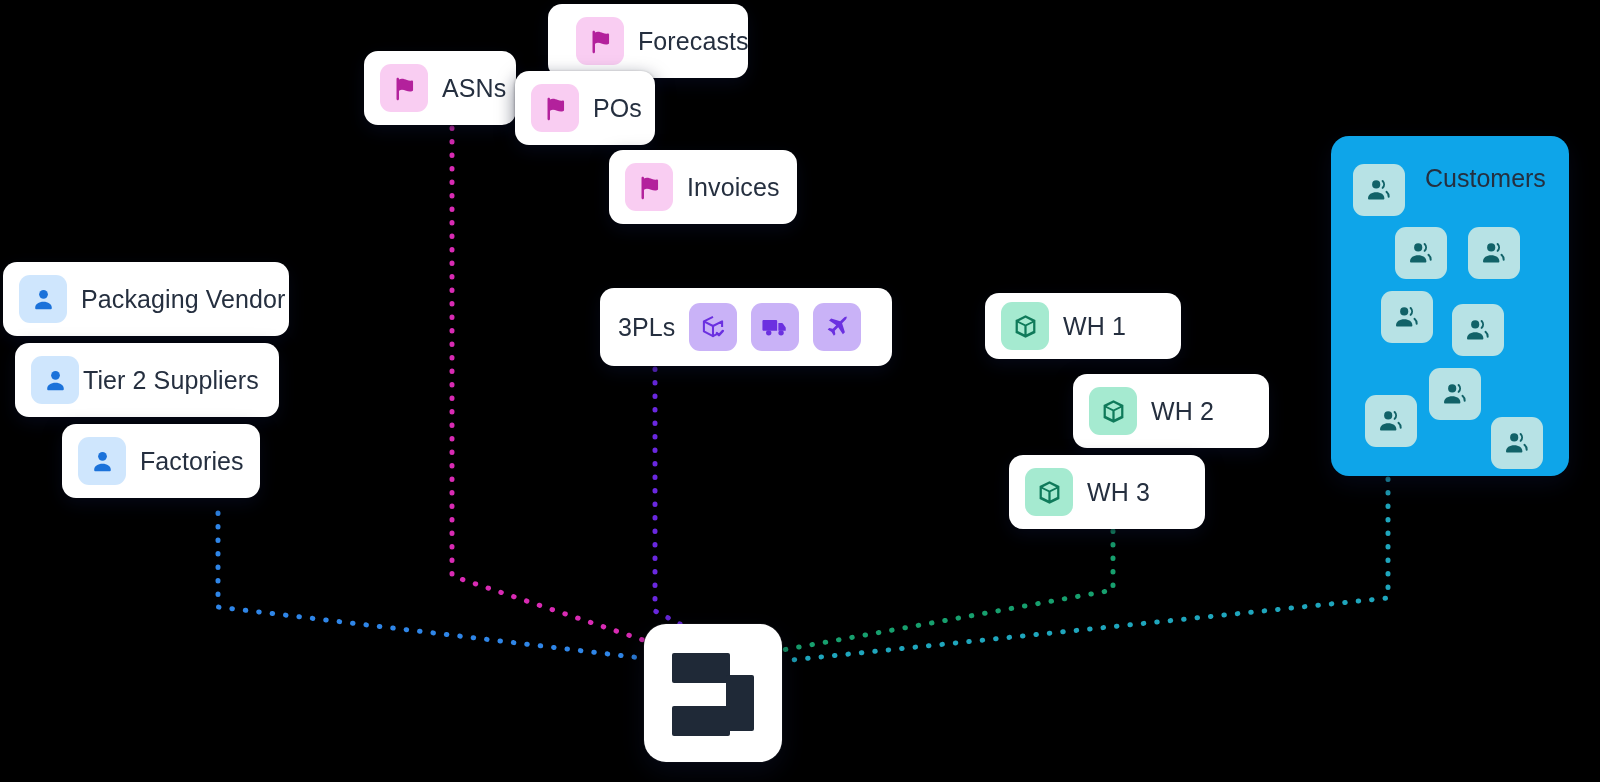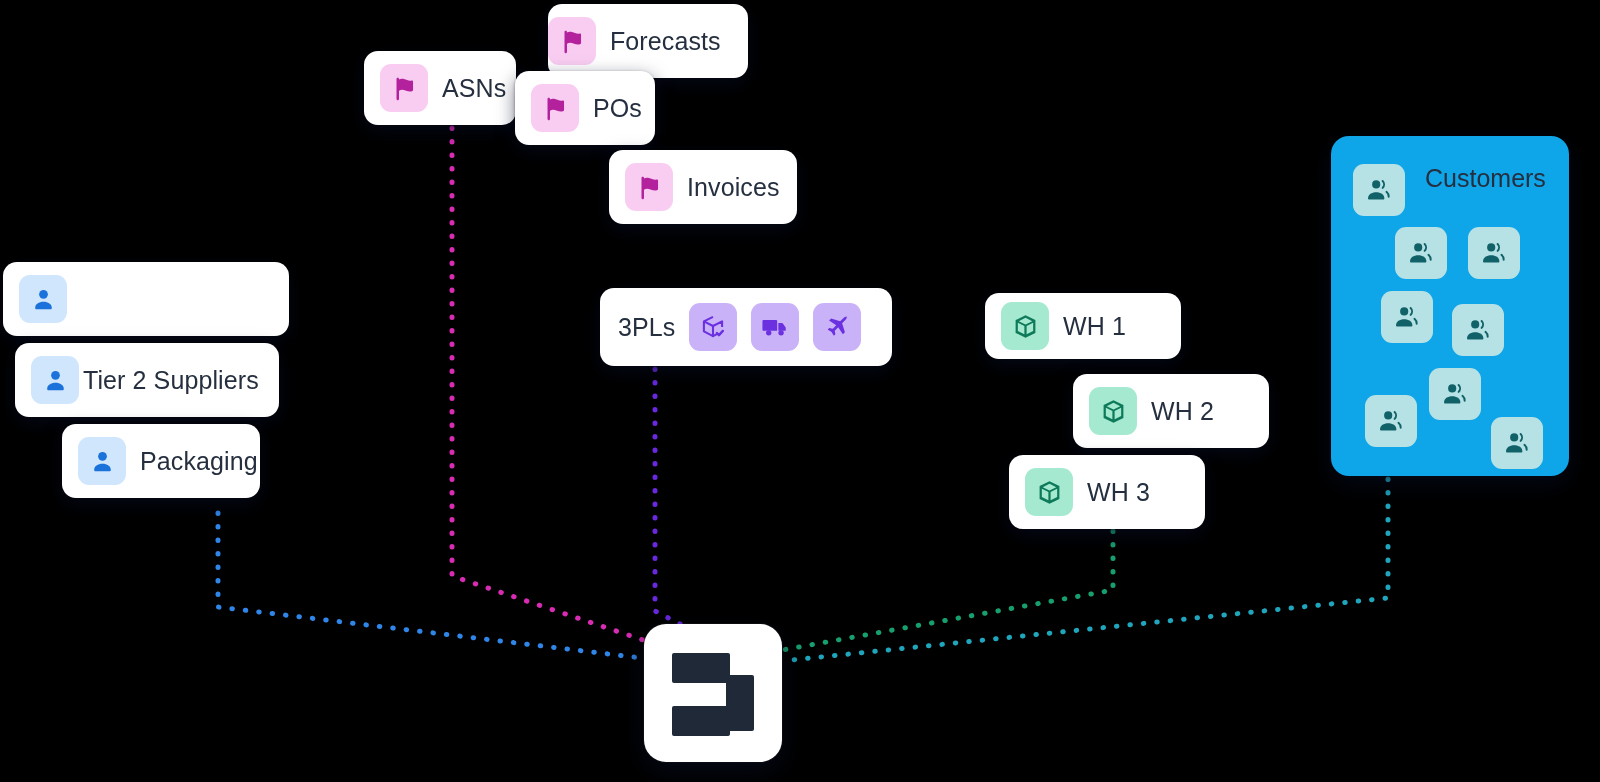"Forecasts" div.card { padding: 0px 0 -> 0px 28px }
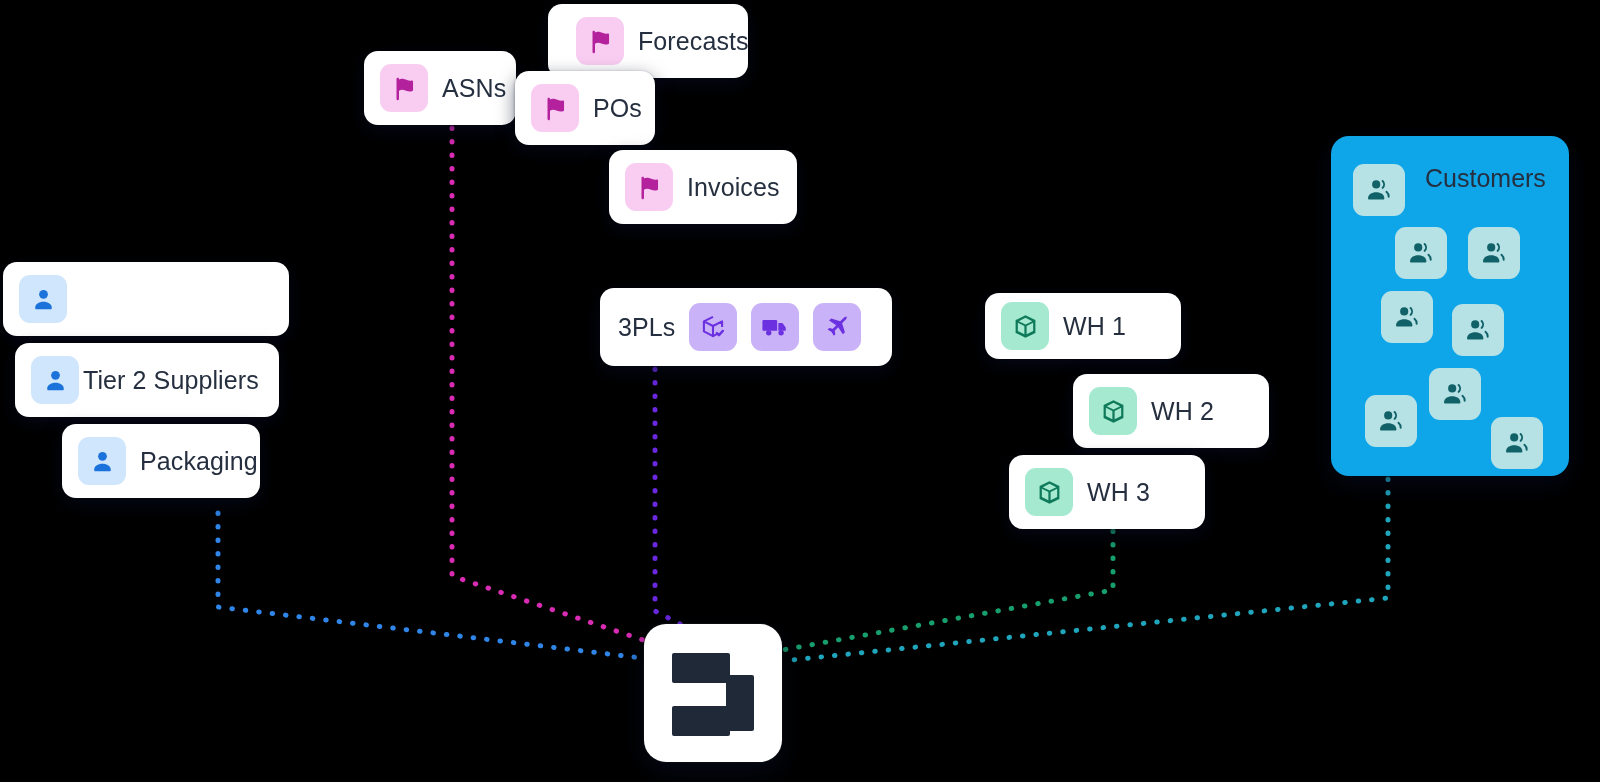"Packaging Vendor" span.label { html: none -> <span>Packaging Vendor</span> }
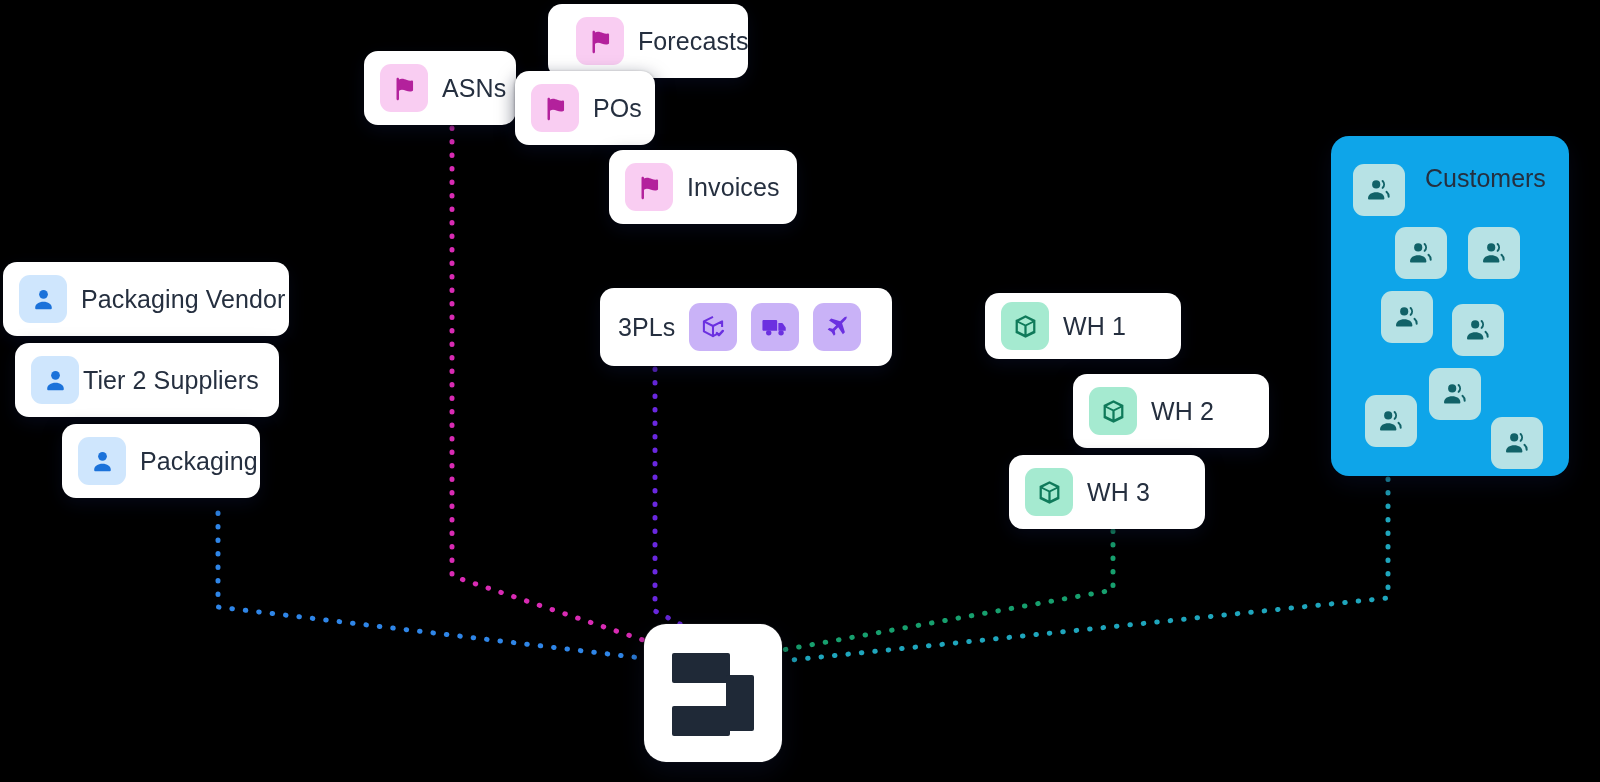"Packaging" span.label { text: Packaging -> Factories }
